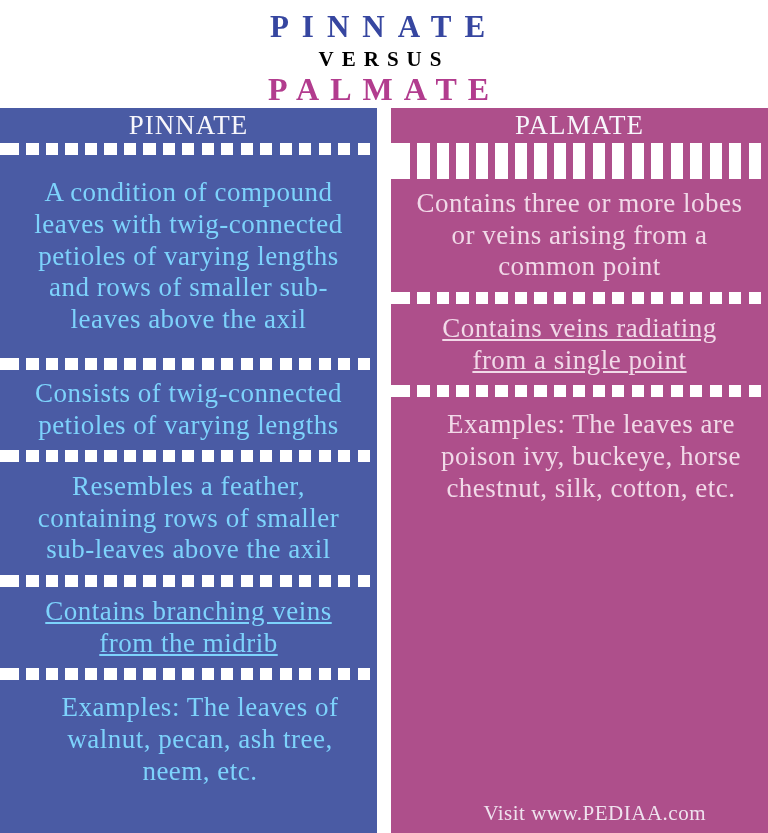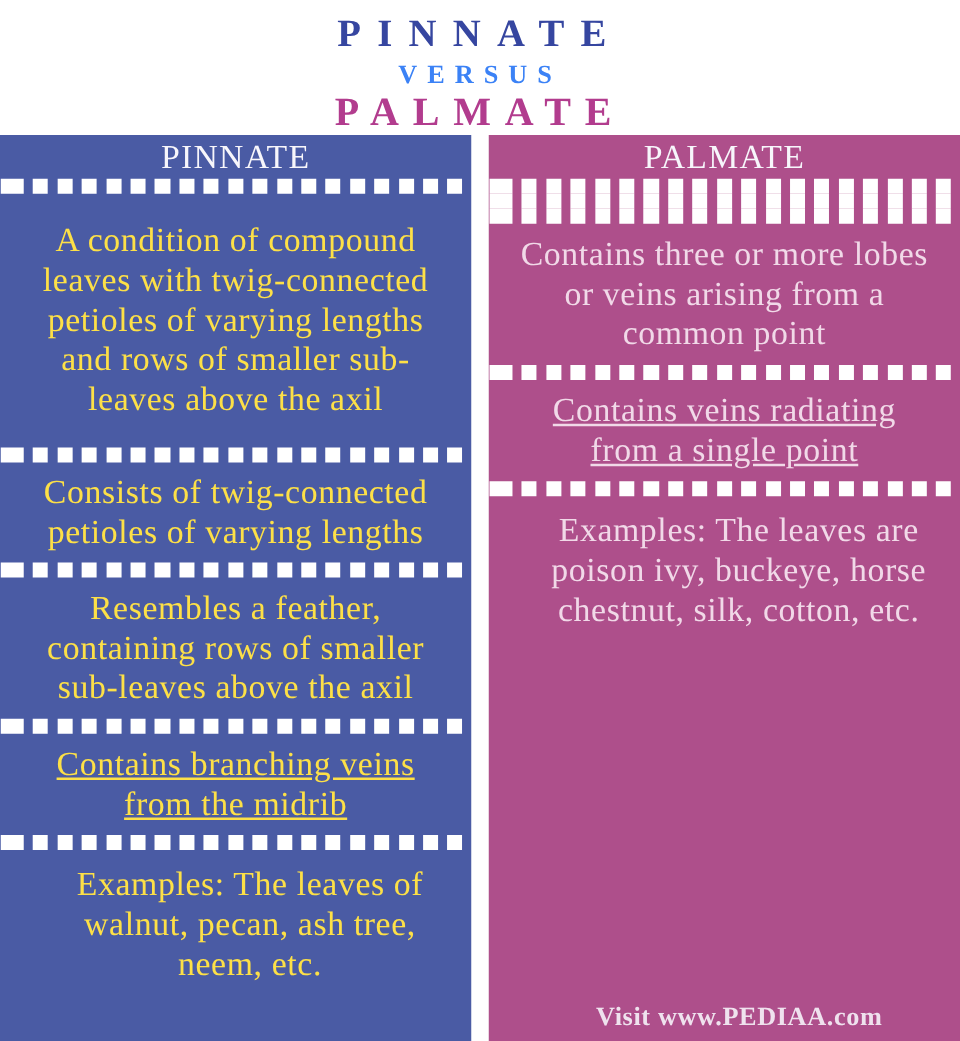"VERSUS" .title-versus { color: #3b82f6 -> #000000 }
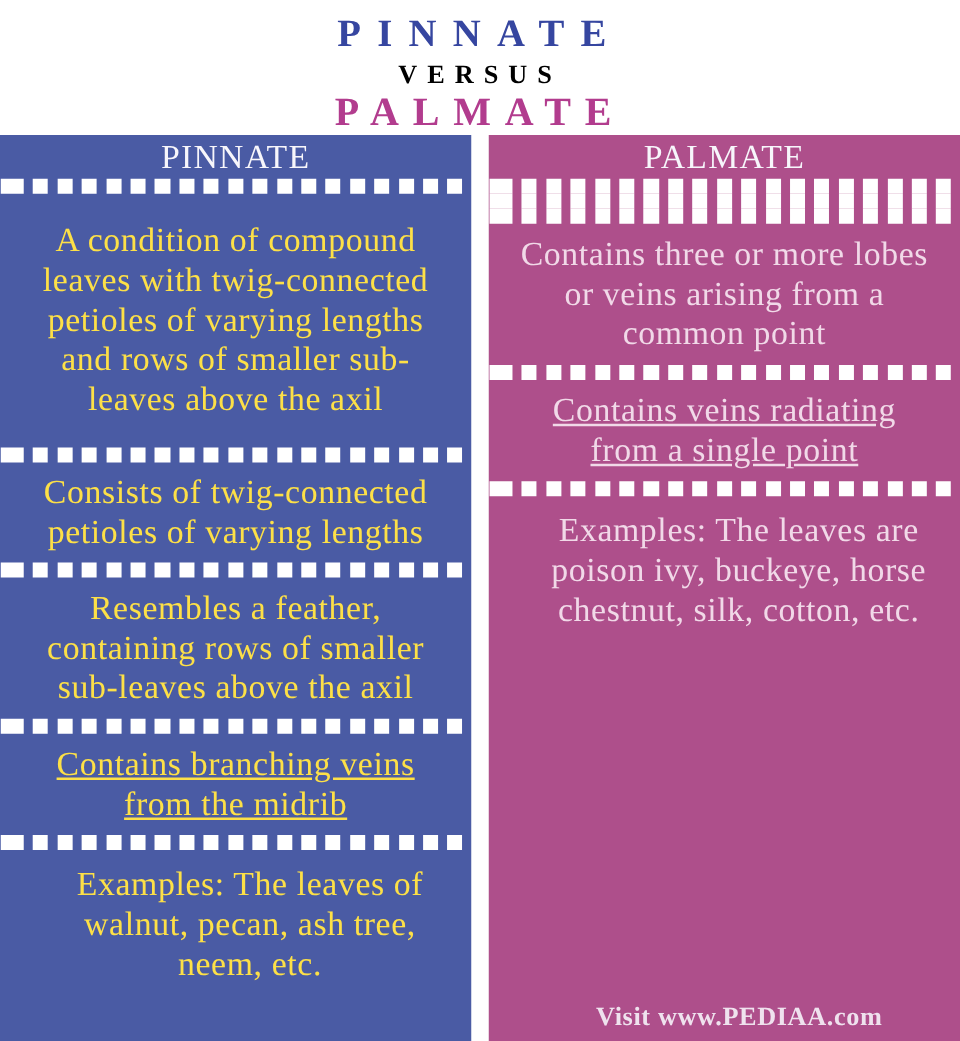"A condition of compound leaves" .col-blue .cell { color: #fde047 -> #7dd3fc }
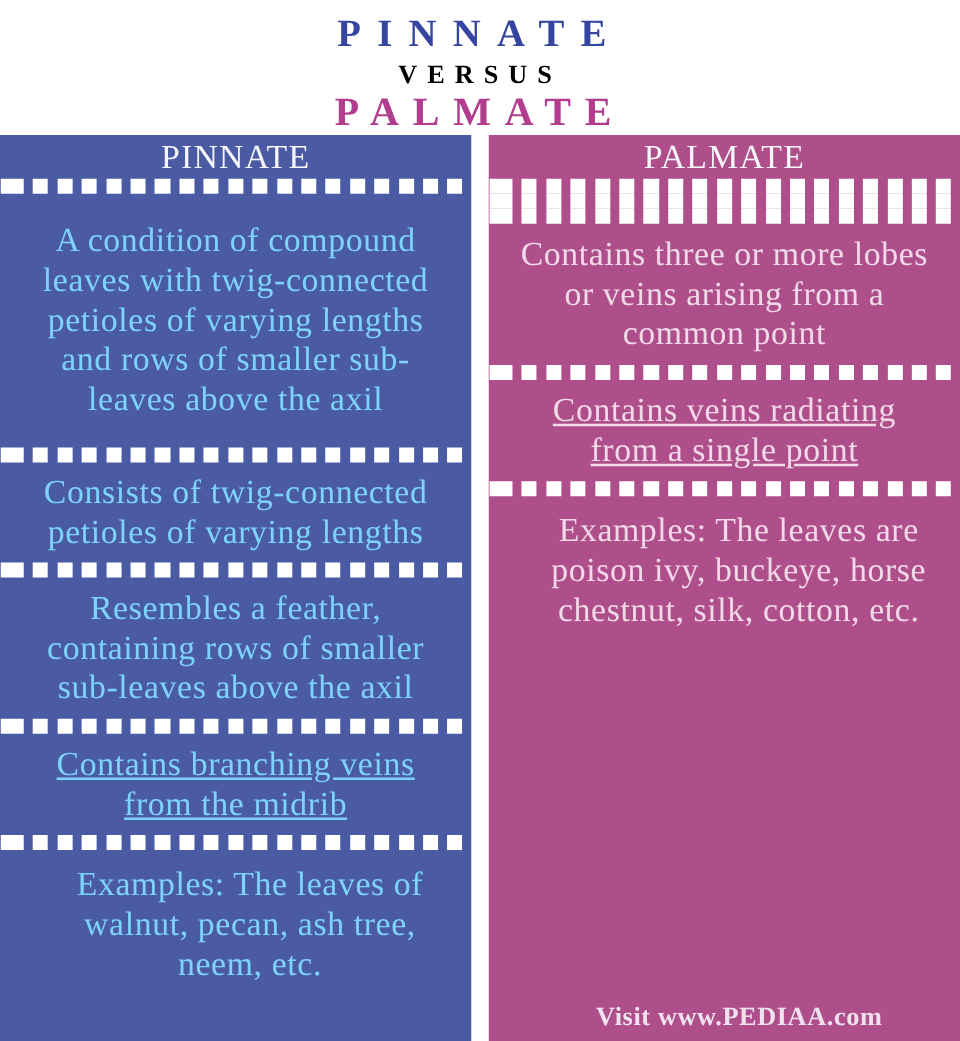"Visit www.PEDIAA.com" .site-credit { font-weight: bold -> none }
